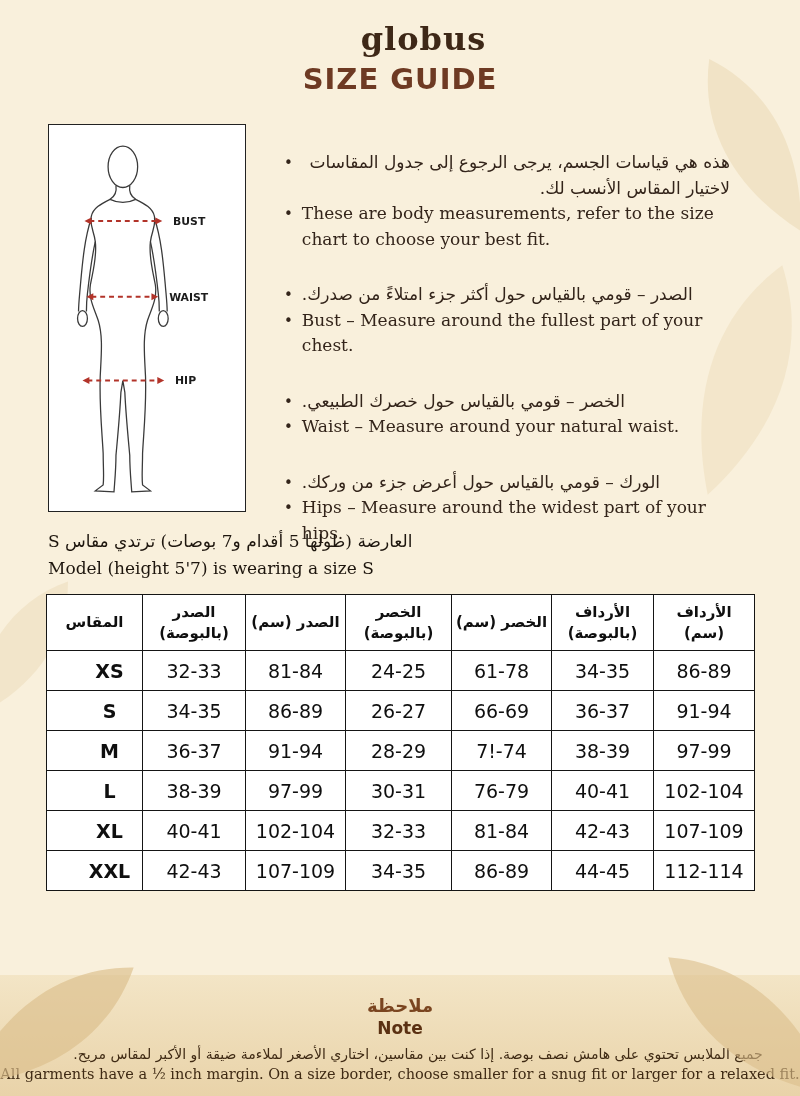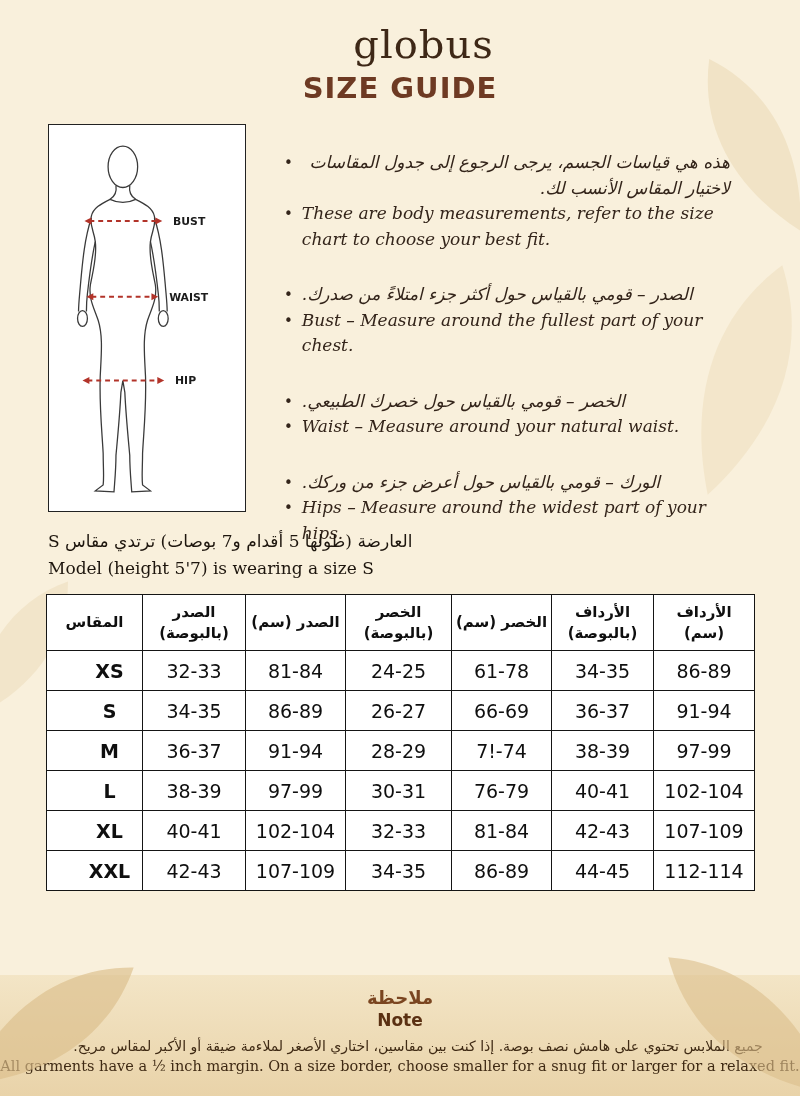"globus" .brand { font-size: 40px -> 32px; font-weight: 400 -> 700 }
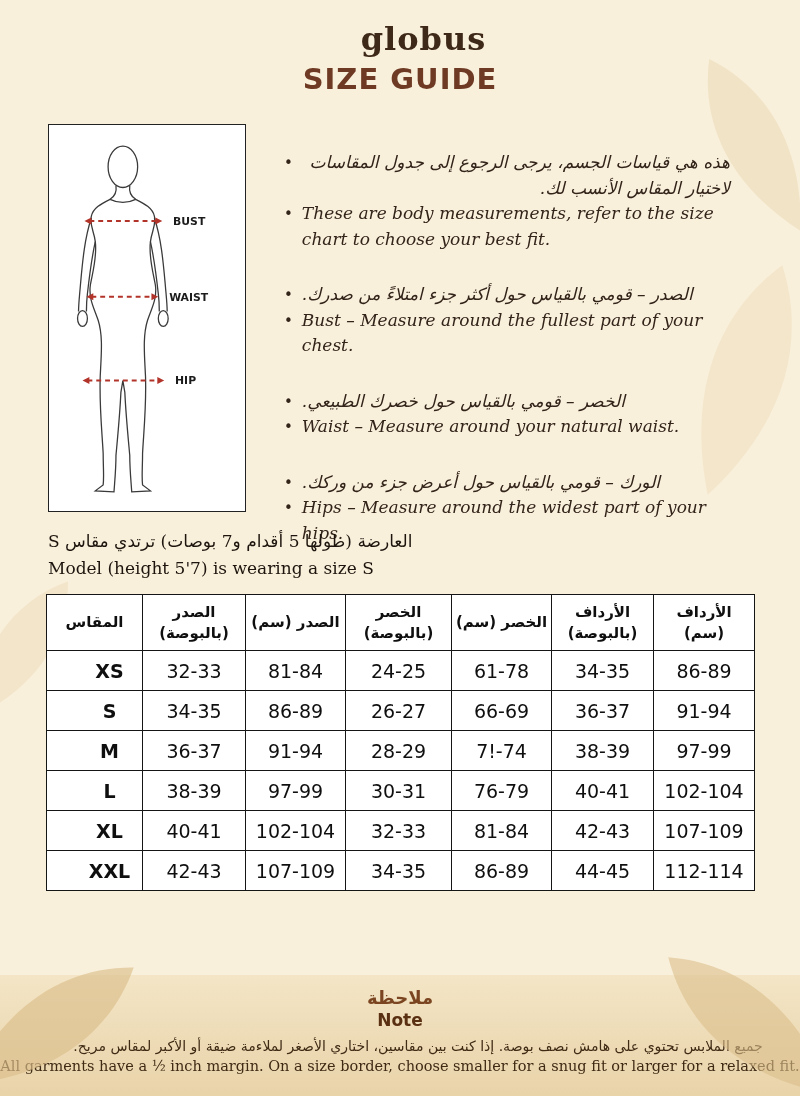"هذه هي قياسات الجسم، يرجى" .bullet-text { font-style: italic -> none }
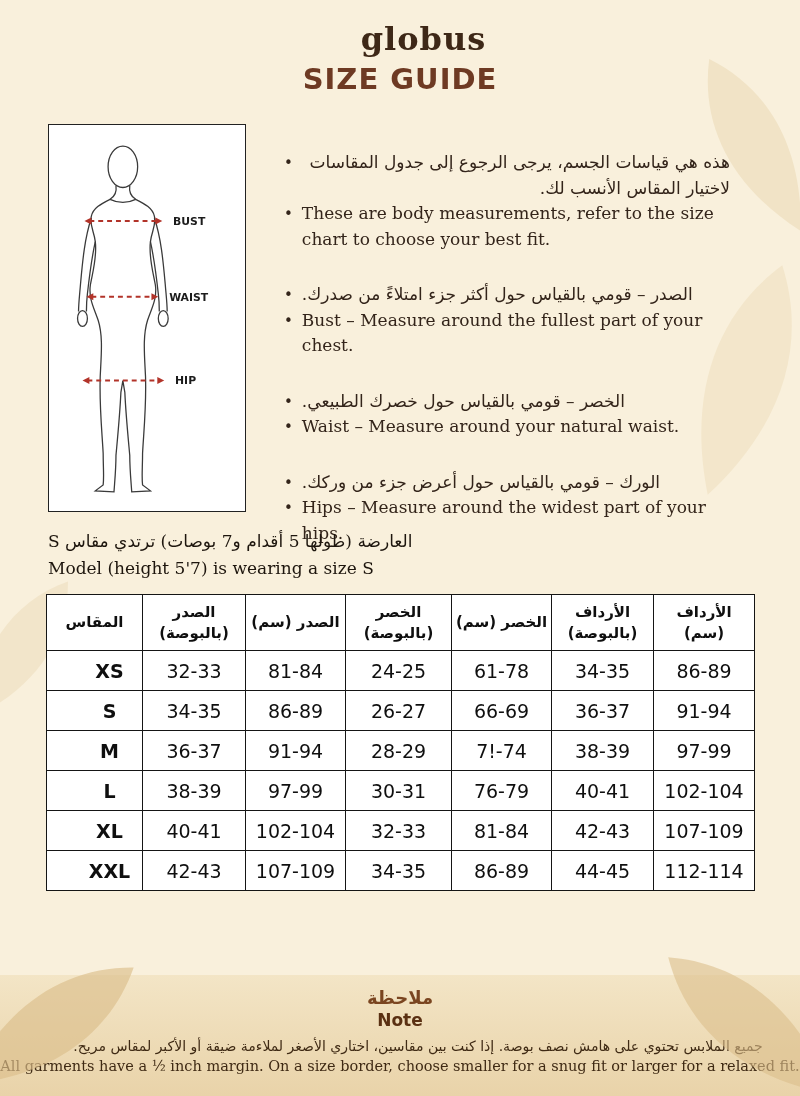"ملاحظة" .note-band { padding-top: 12px -> 20px }
